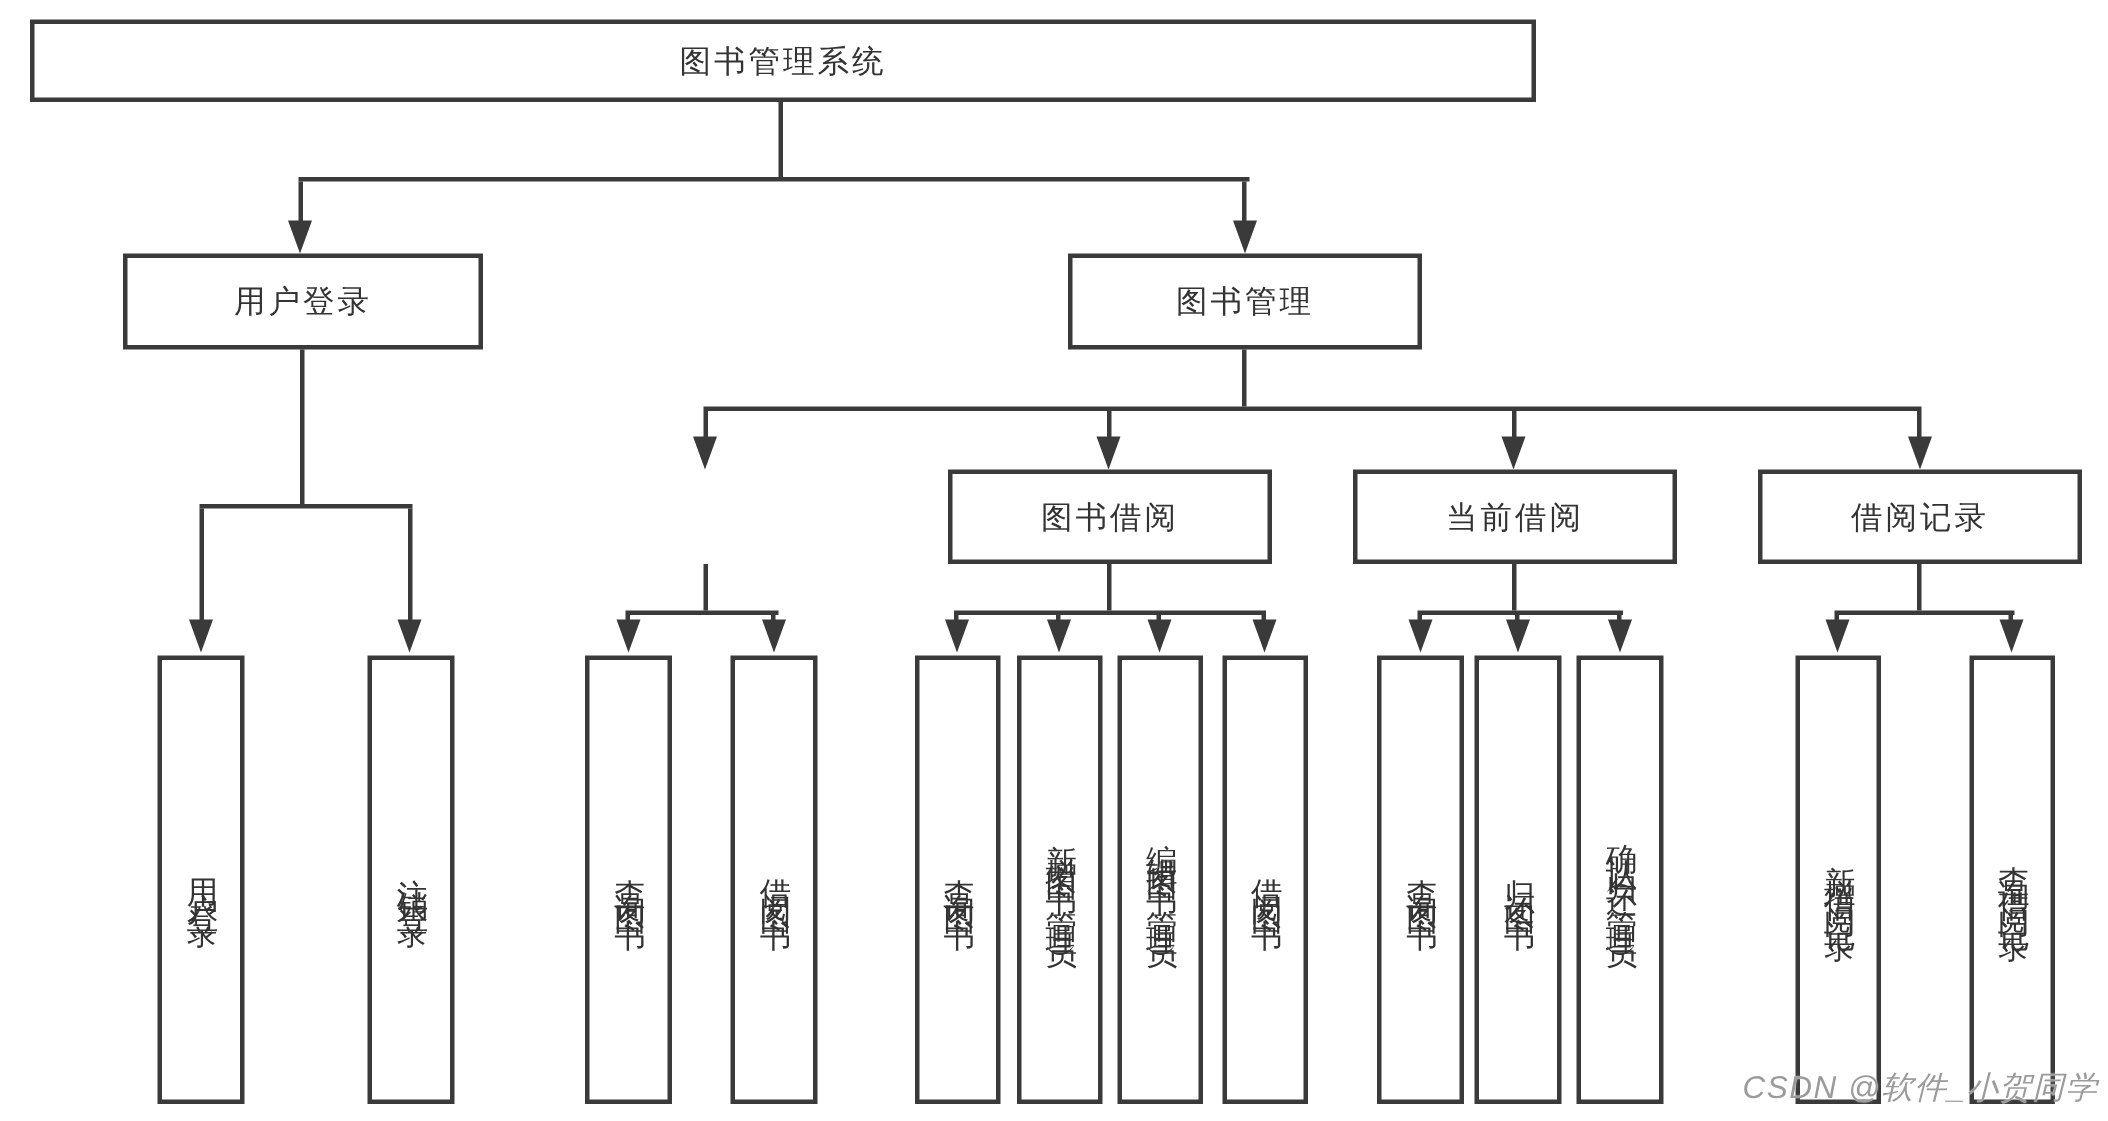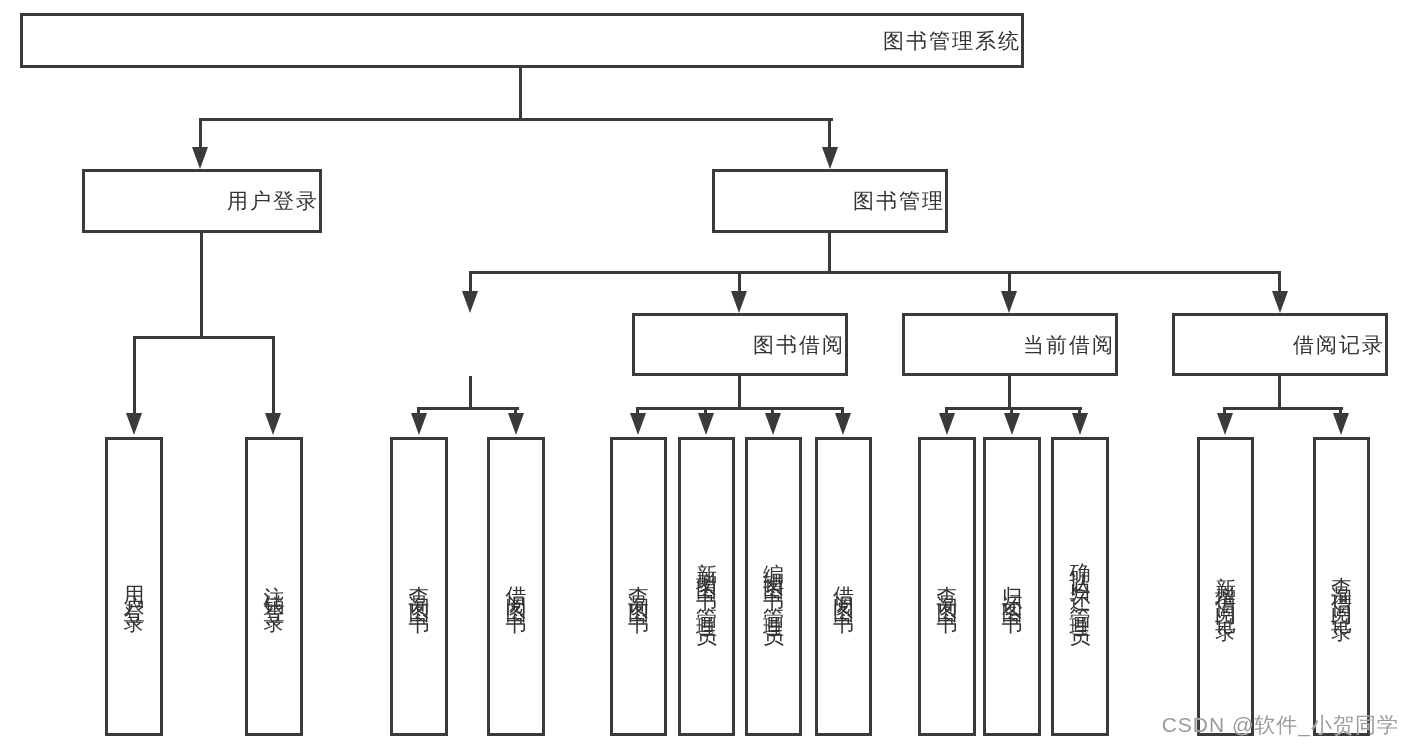"图书管理系统" .hbox { justify-content: flex-end -> center }
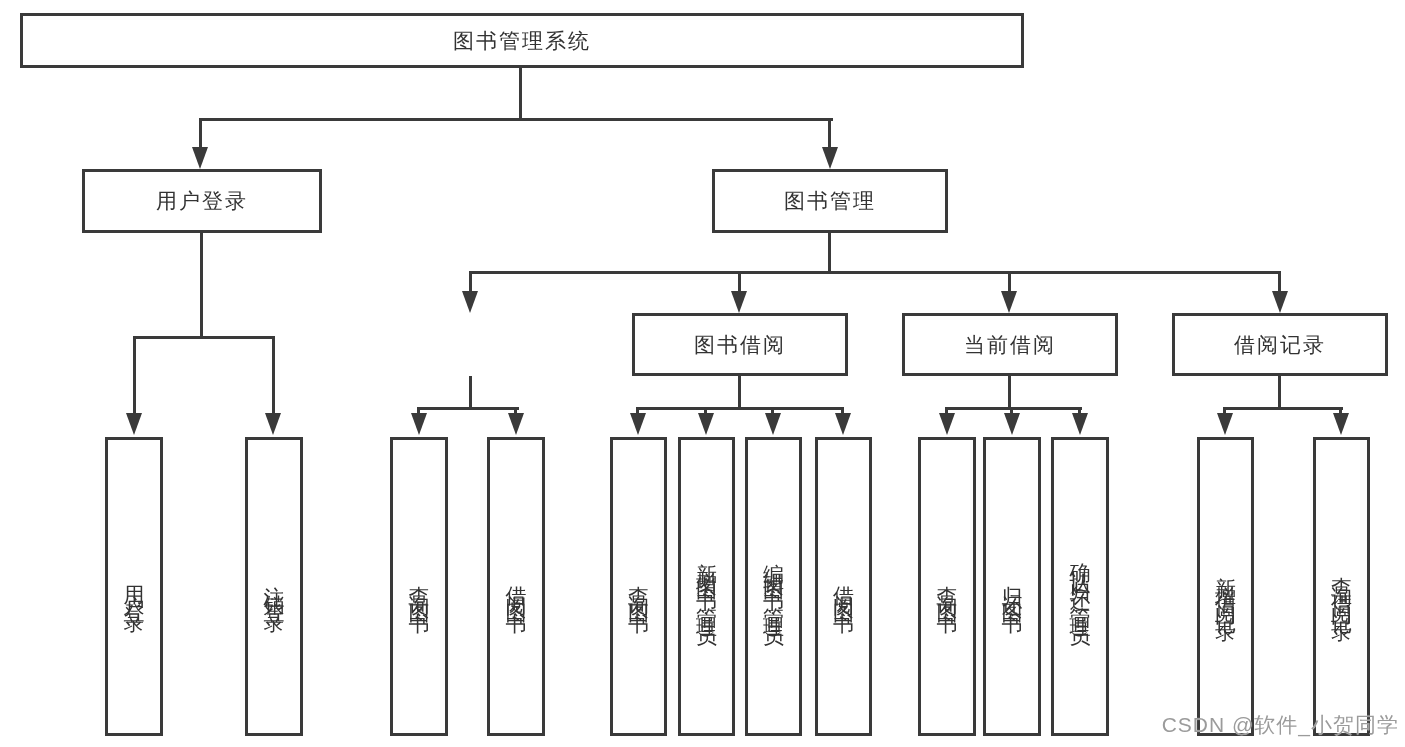"CSDN @软件_小贺同学" .watermark { font-style: none -> italic }
